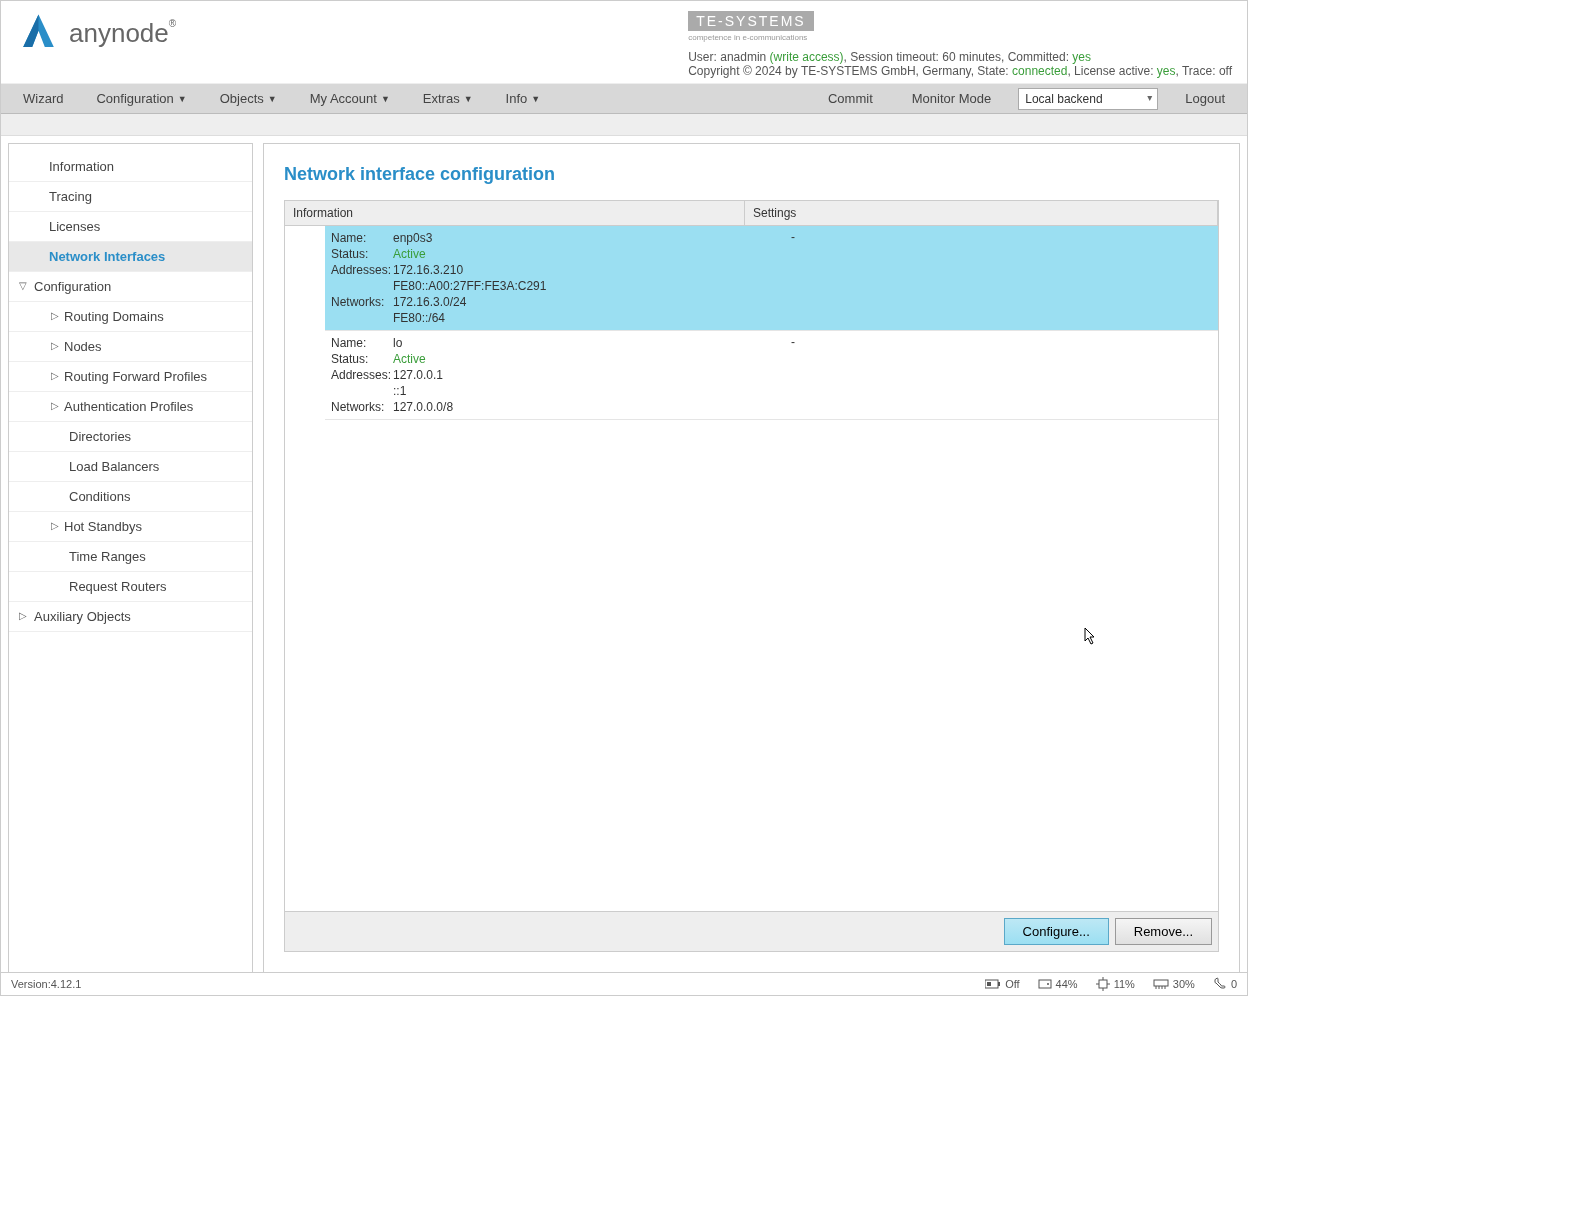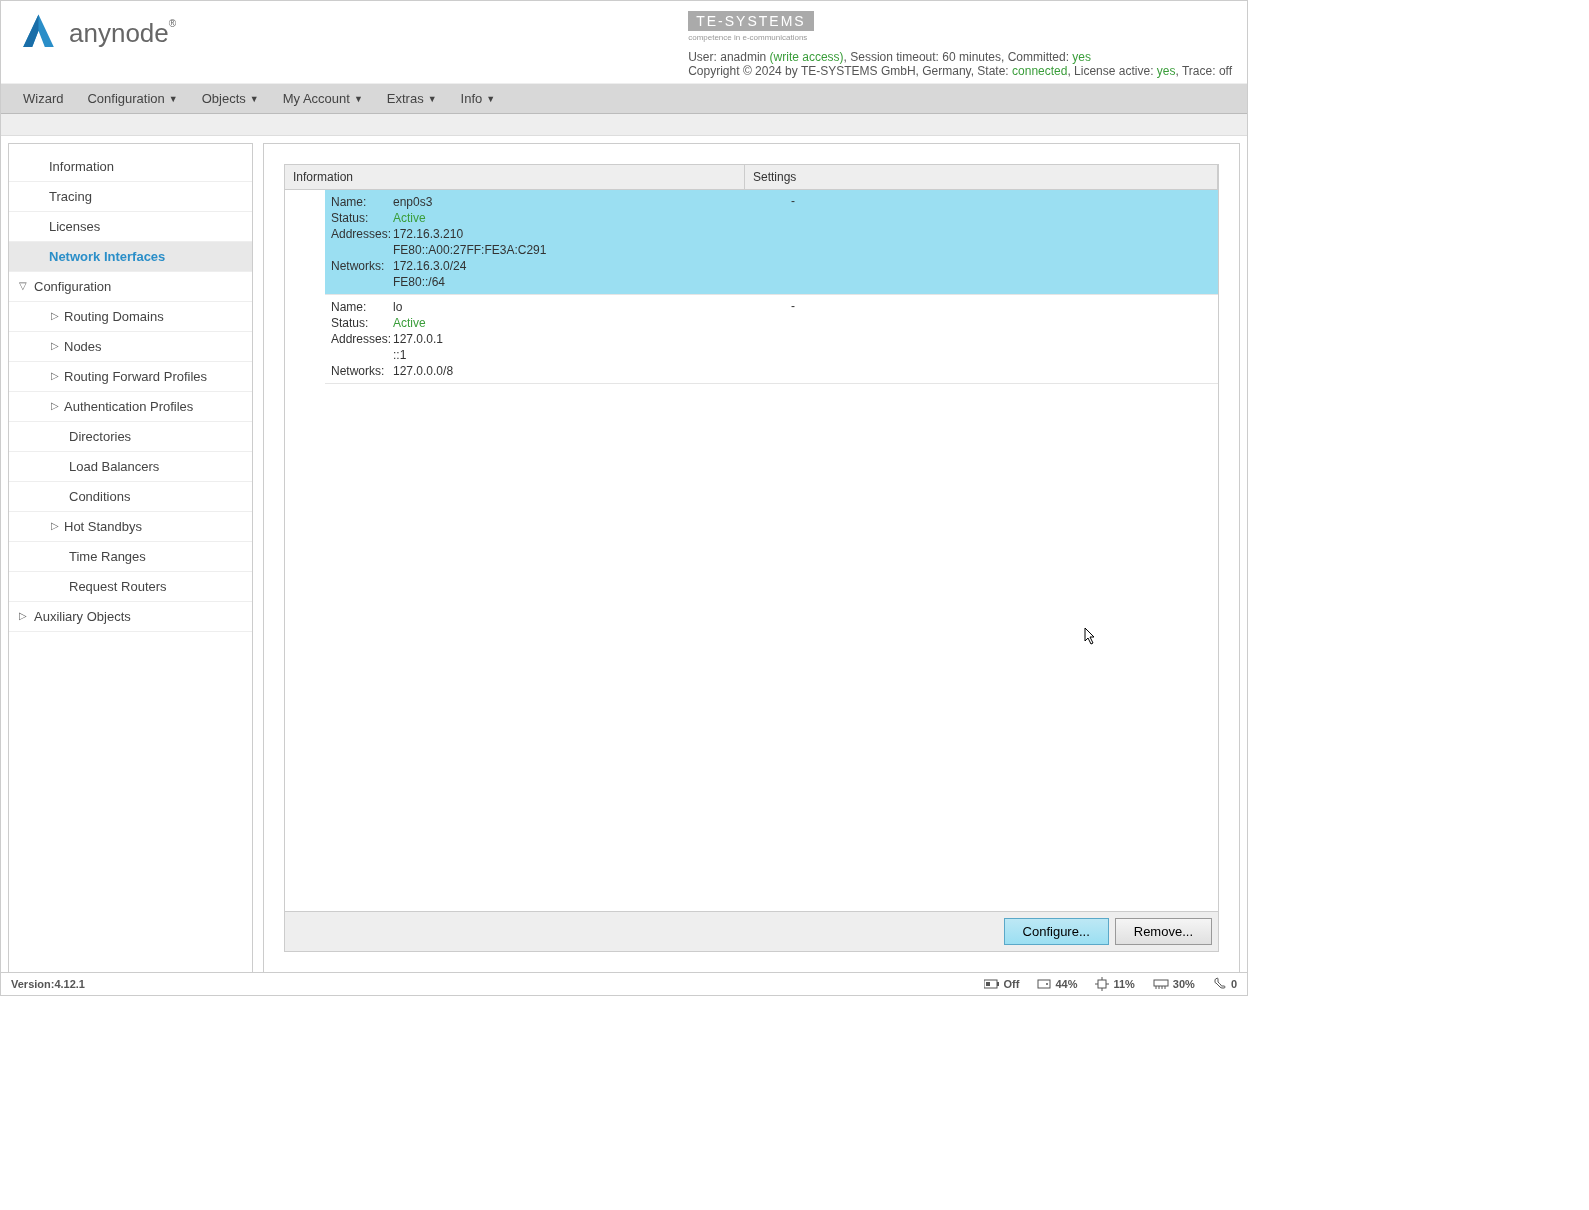"Wizard" .menubar .menu-left { gap: 0 -> 9px }
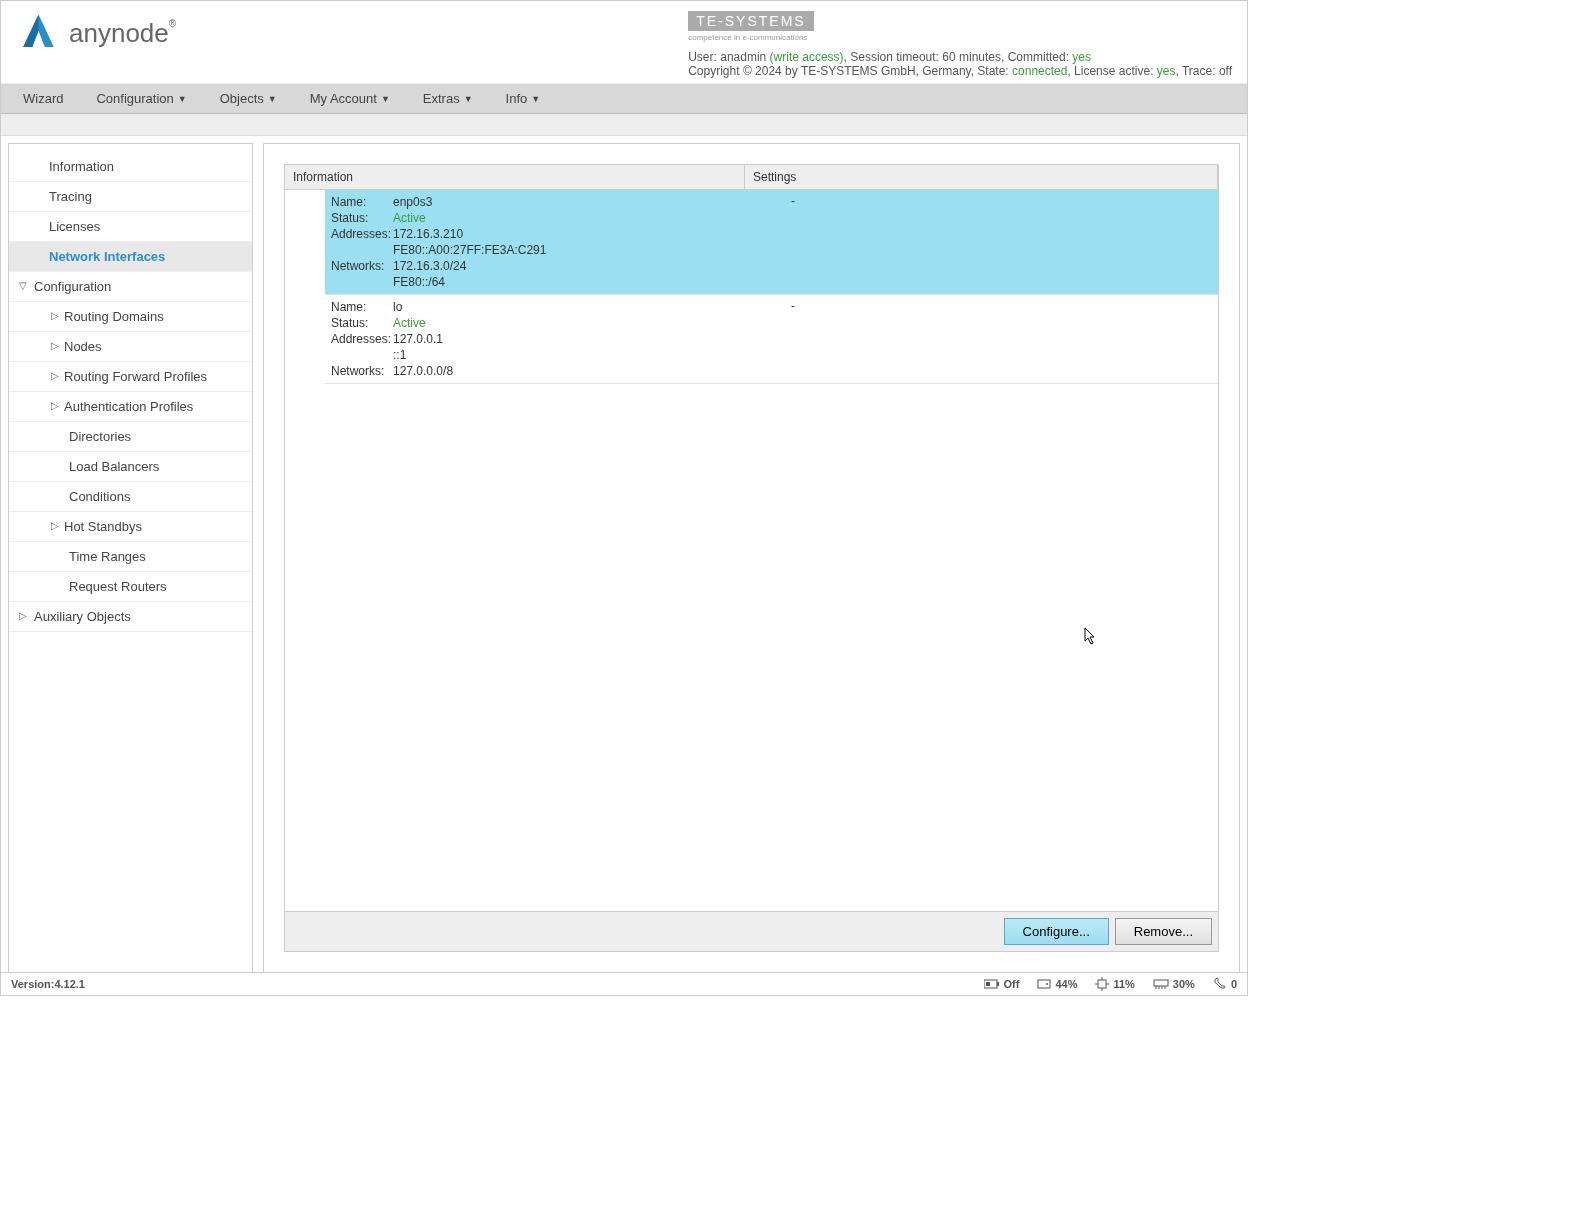"Commit" div.menu-right { html: none -> <div> <div>Commit</div> <div>Monitor Mode</div> <div>Local backend</div> <div>Logout</div> </div> }
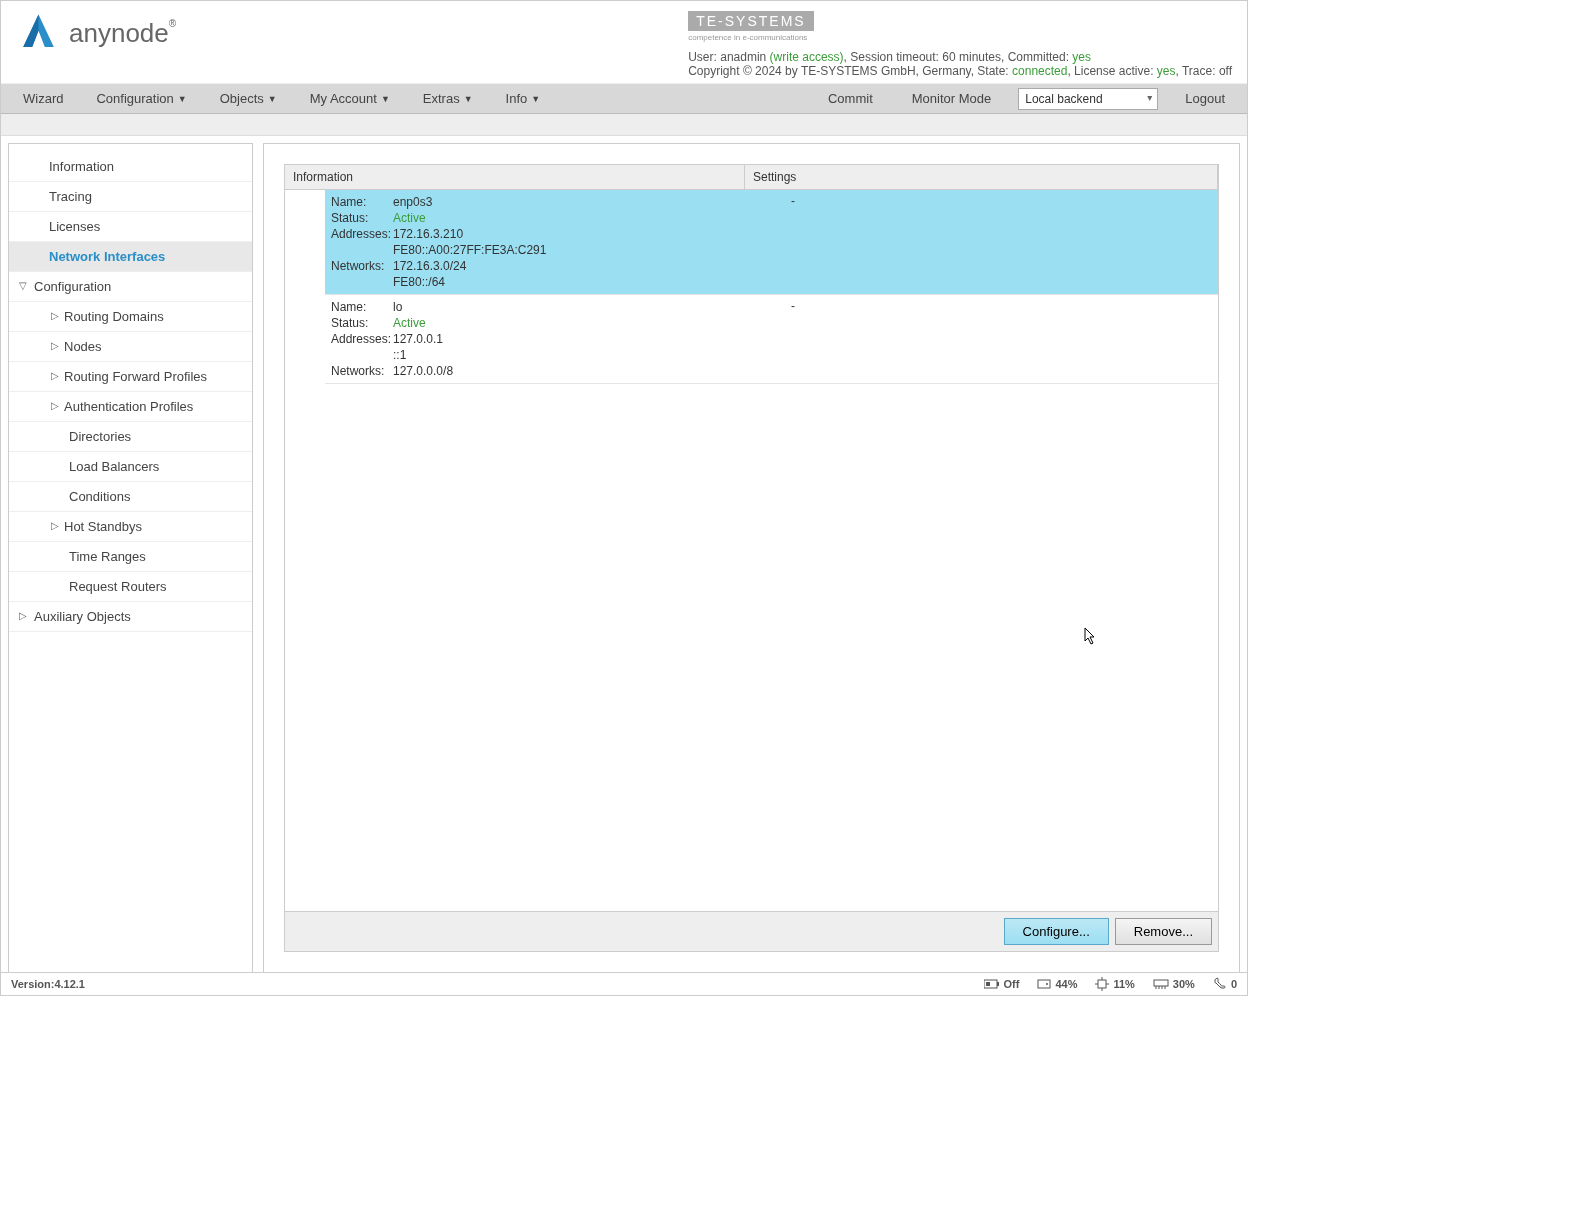"Network interface configuration" h2 { html: none -> <h2>Network interface configuration</h2> }
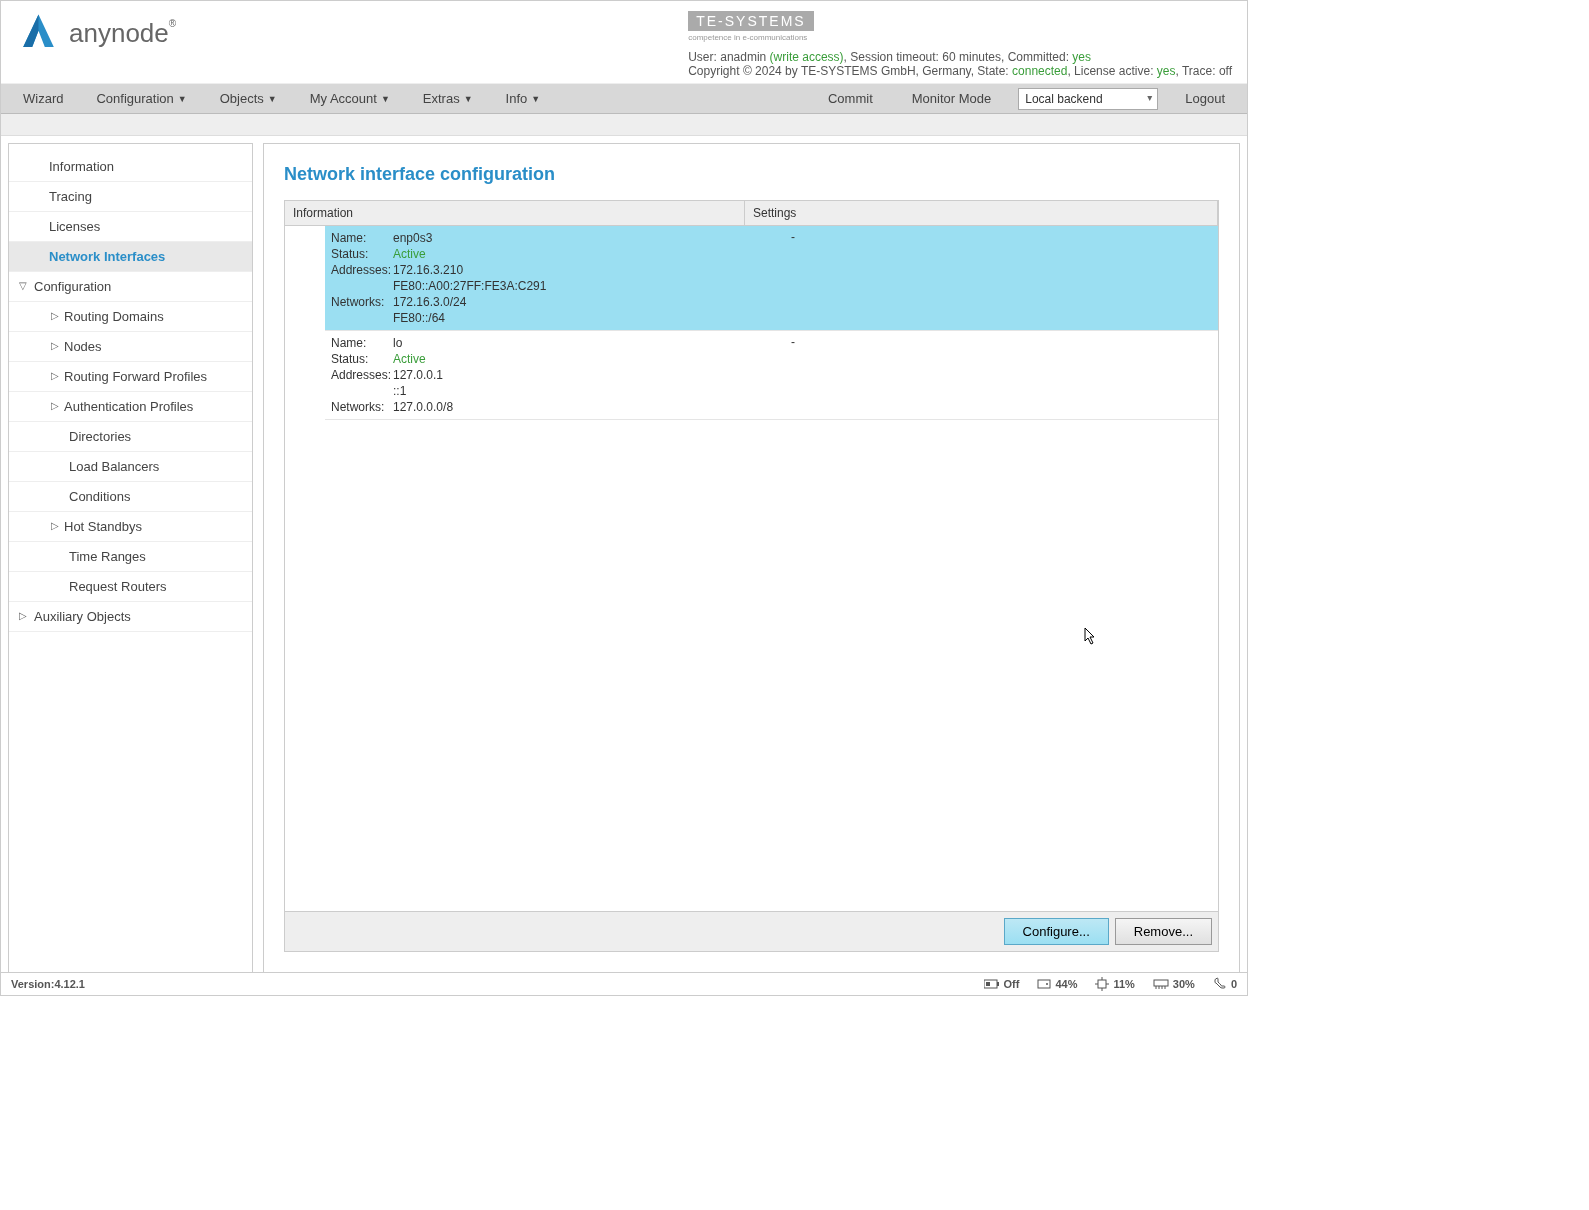"Version:" .footer { font-weight: bold -> none }
